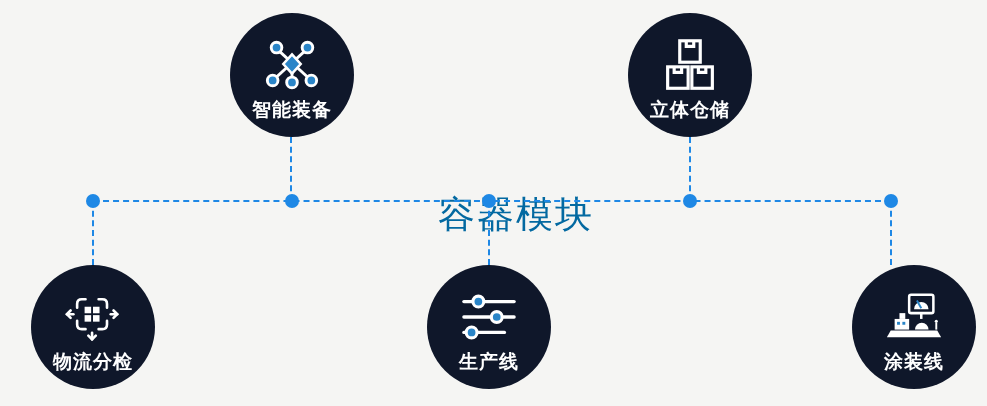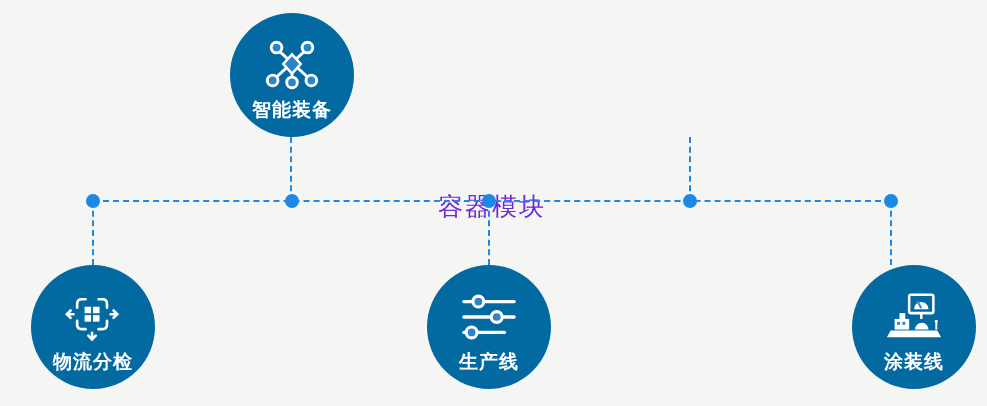"智能装备" .node { background: #0369a1 -> #0f172a }
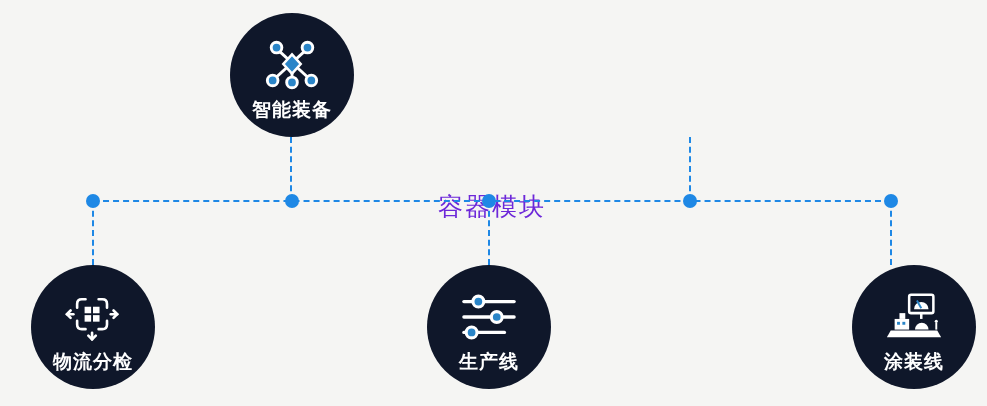"立体仓储" div.node { html: none -> <div> <span> <svg> <g> <rect></rect> <path></path> <rect></rect> <path></path> <rect></rect> <path></path> </g> </svg> </span> <span>立体仓储</span> </div> }
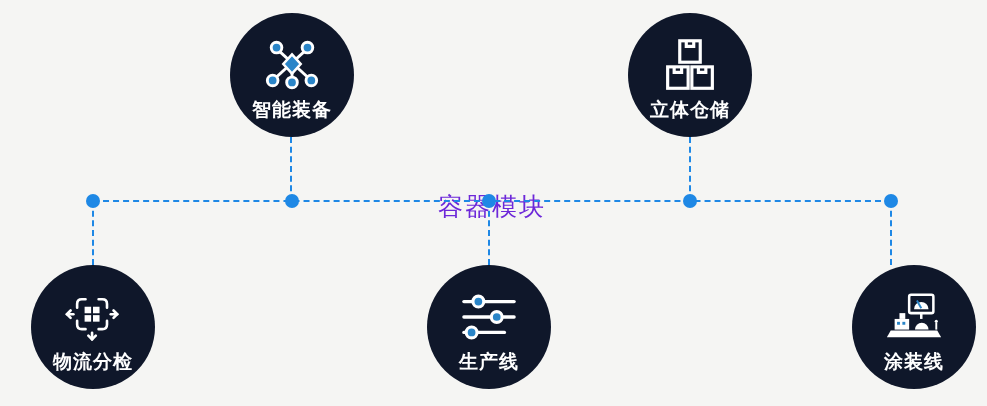"容器模块" .watermark { color: #6d28d9 -> #0369a1; font-size: 25px -> 37px }
